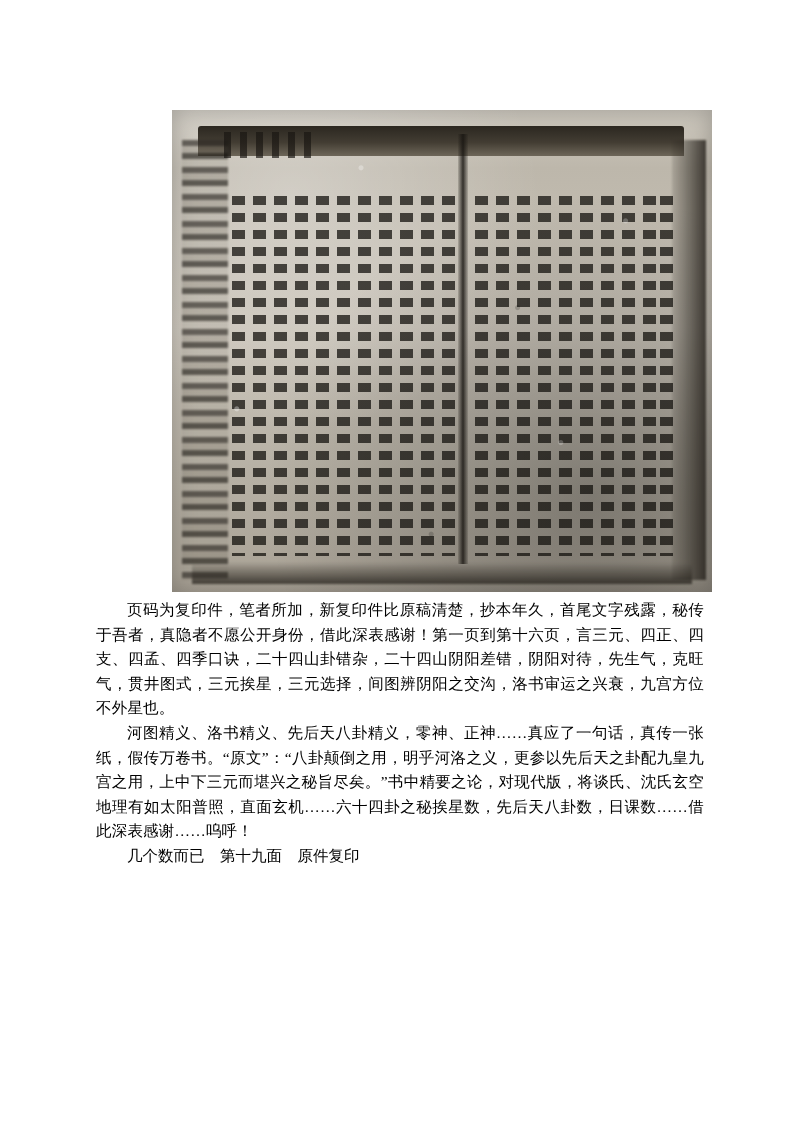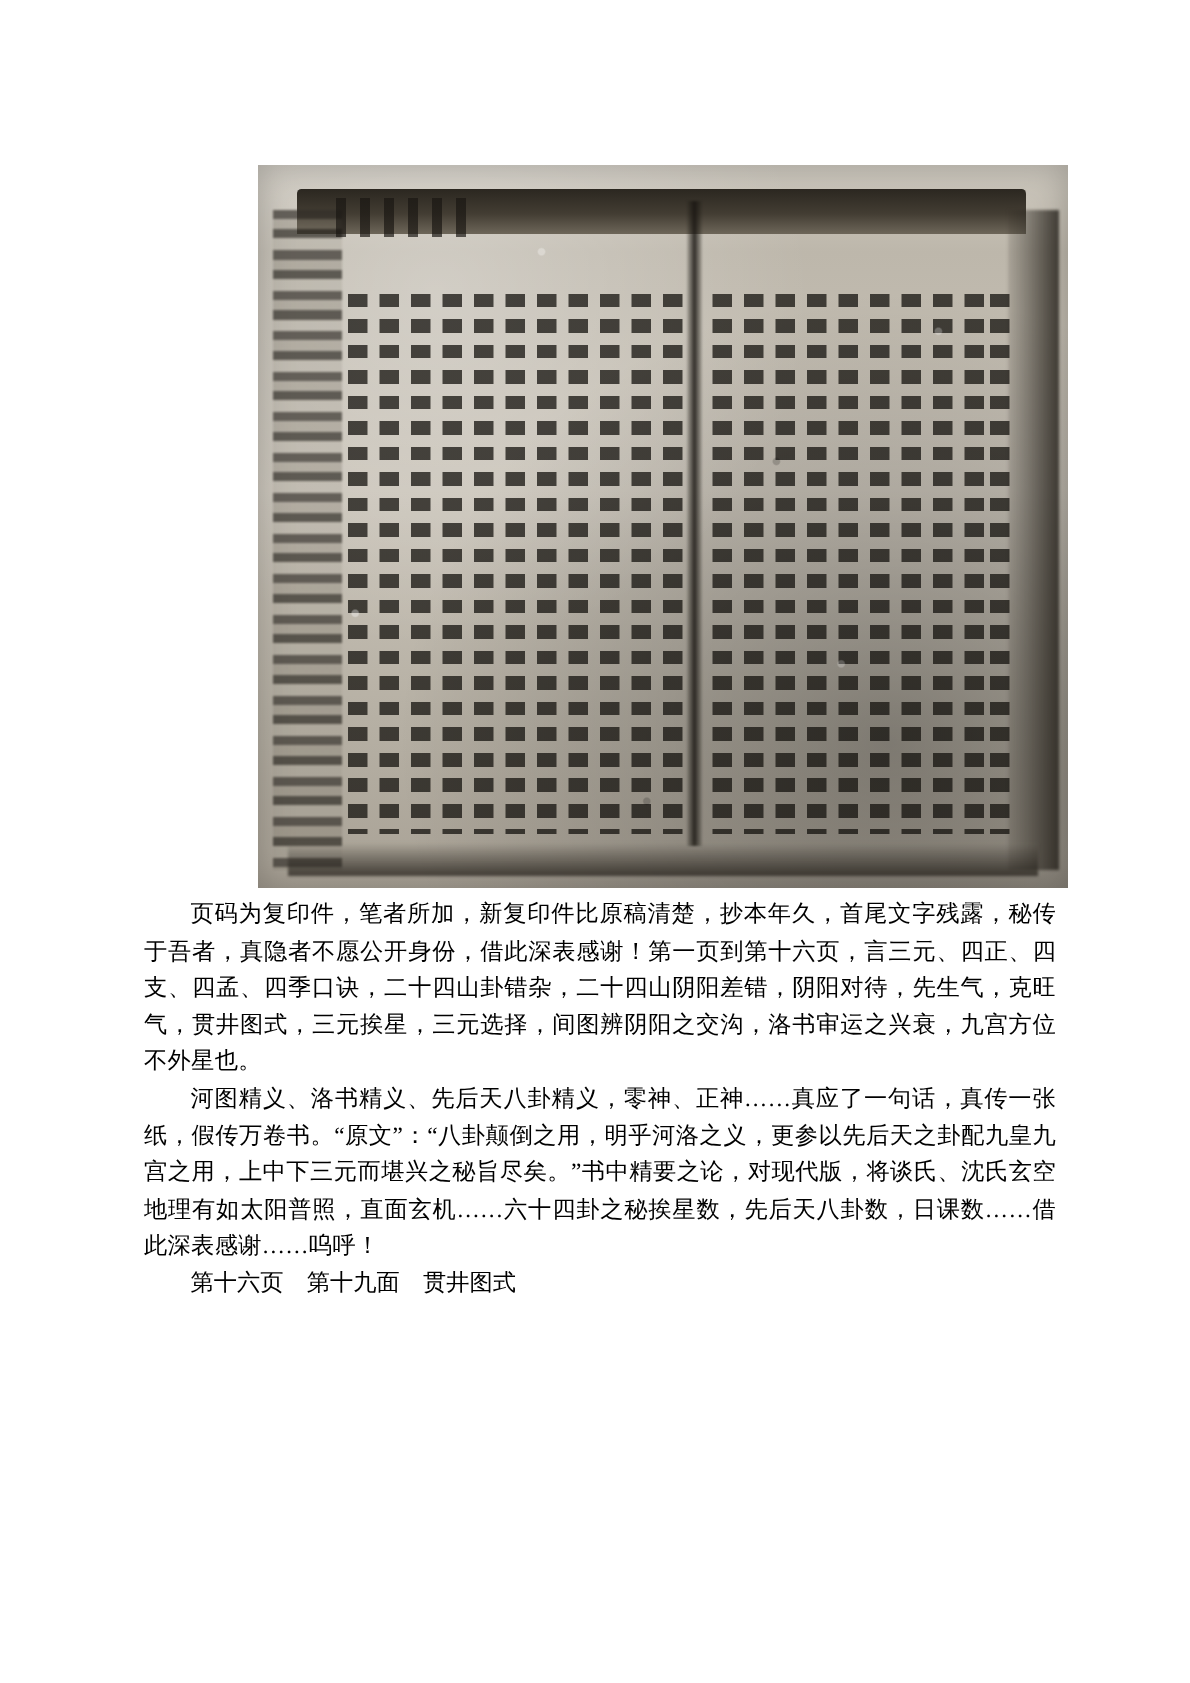"第十六页 第十九面 贯井图式" p.footline { text: 第十六页　第十九面　贯井图式 -> 几个数而已　第十九面　原件复印 }
